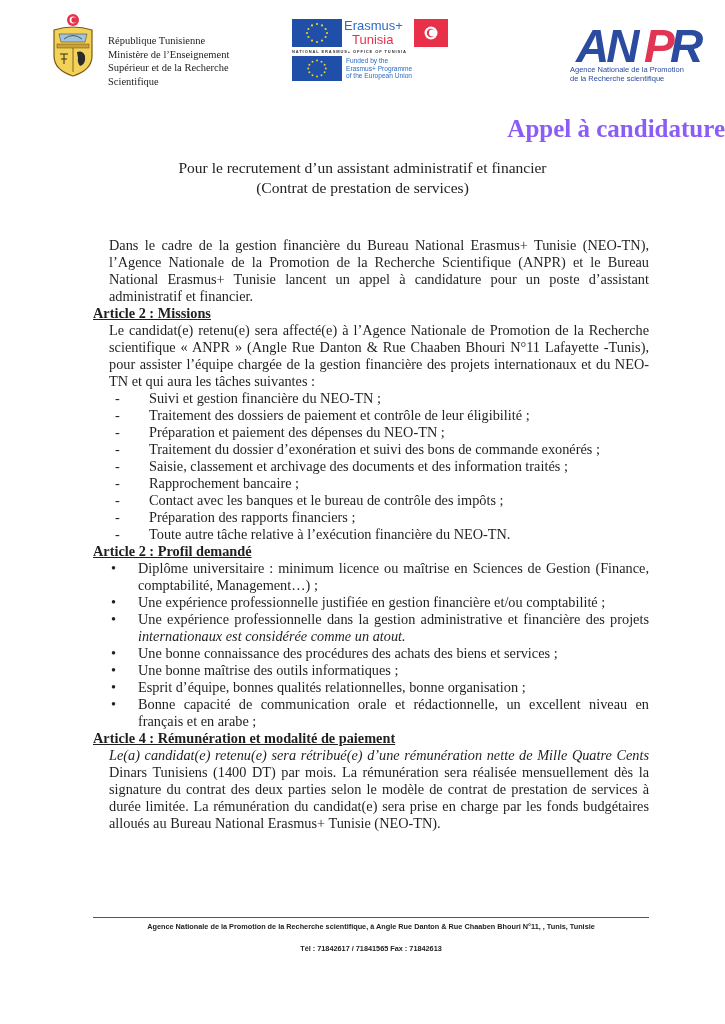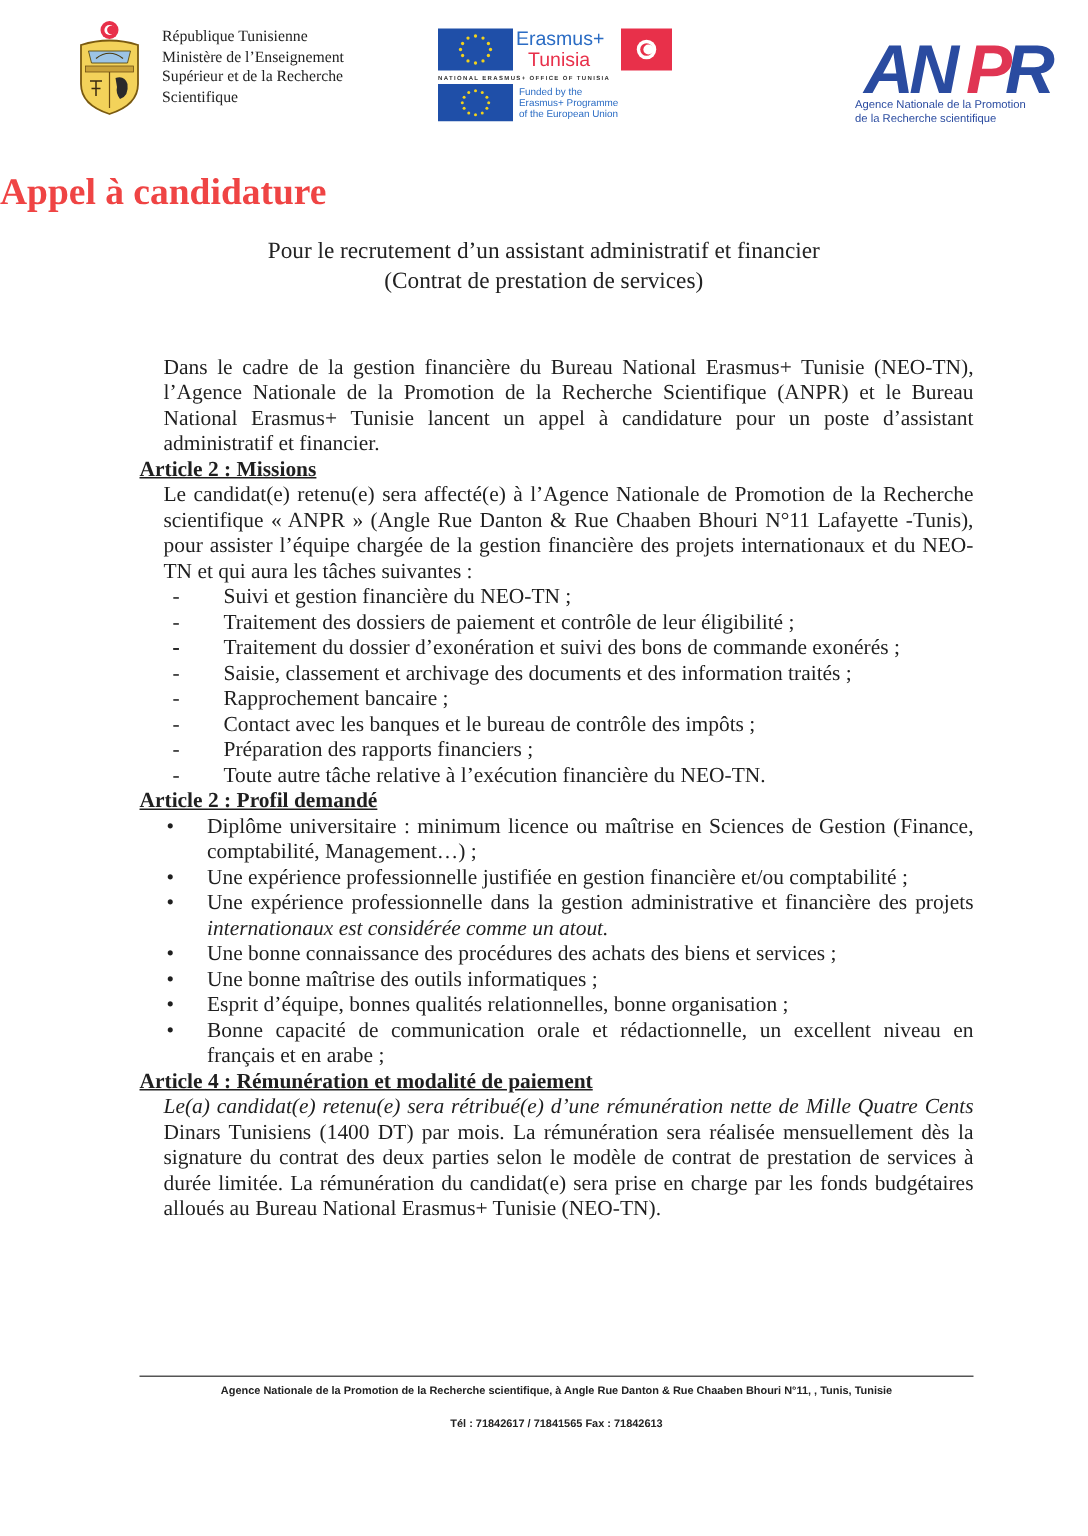"République Tunisienne" .ministry { margin-top: 6px -> 22px }
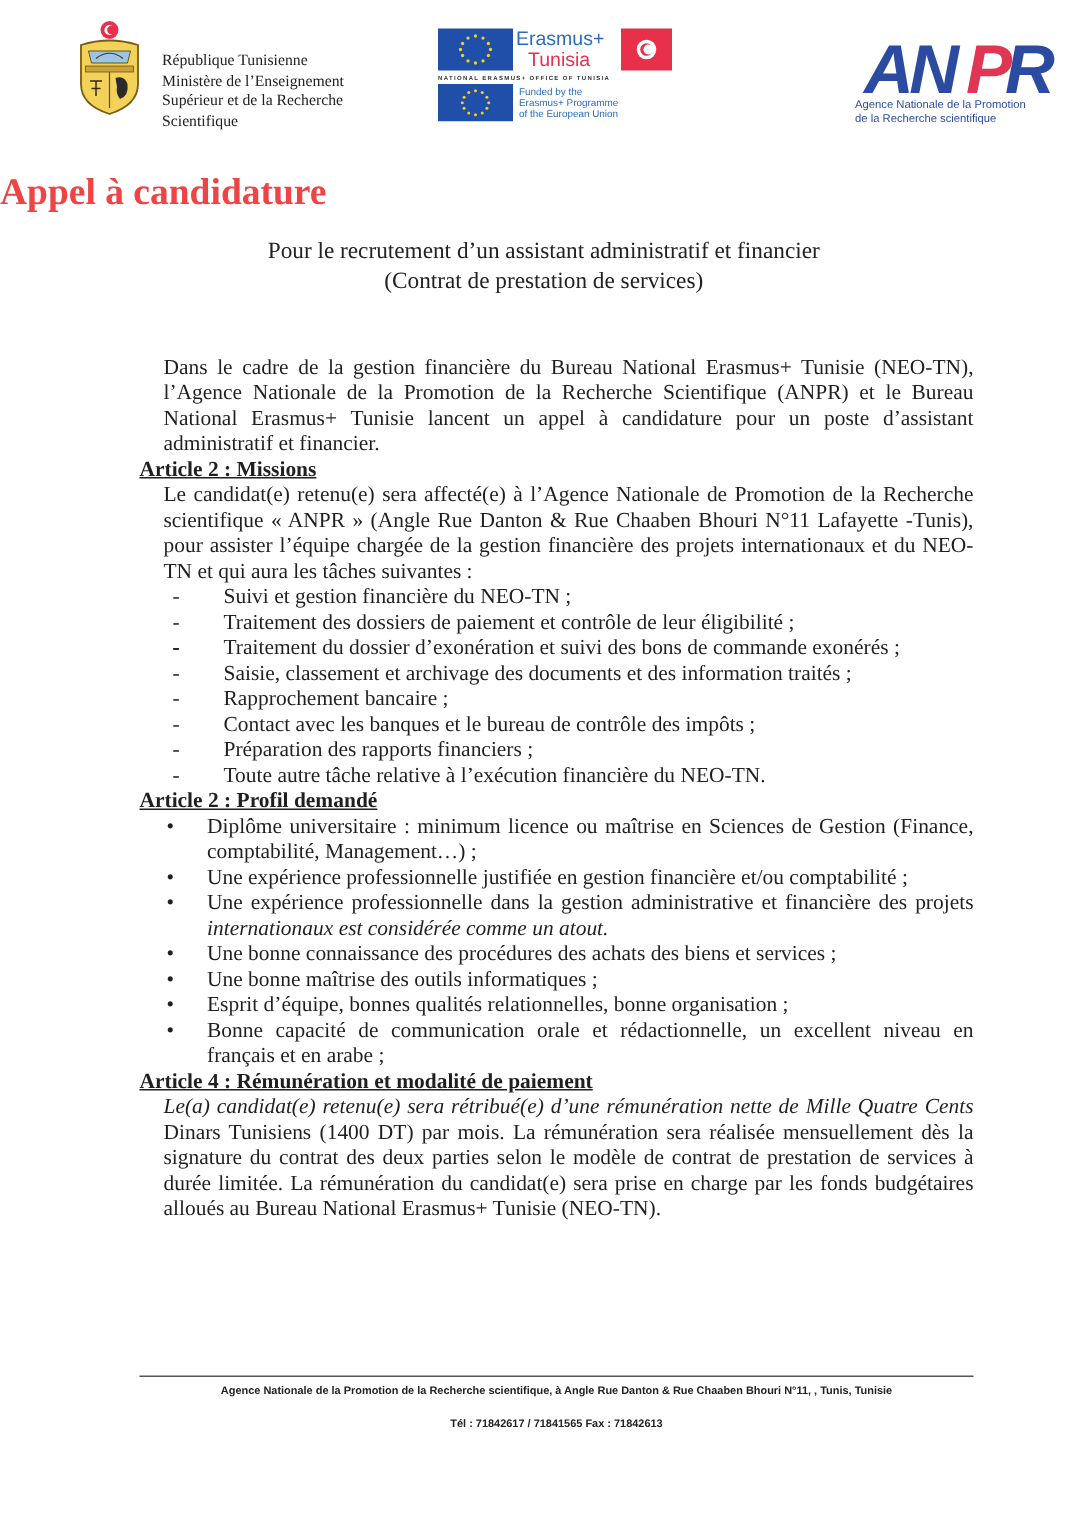"Appel à candidature" .title { color: #ef4444 -> #8b5cf6; text-align: left -> right }
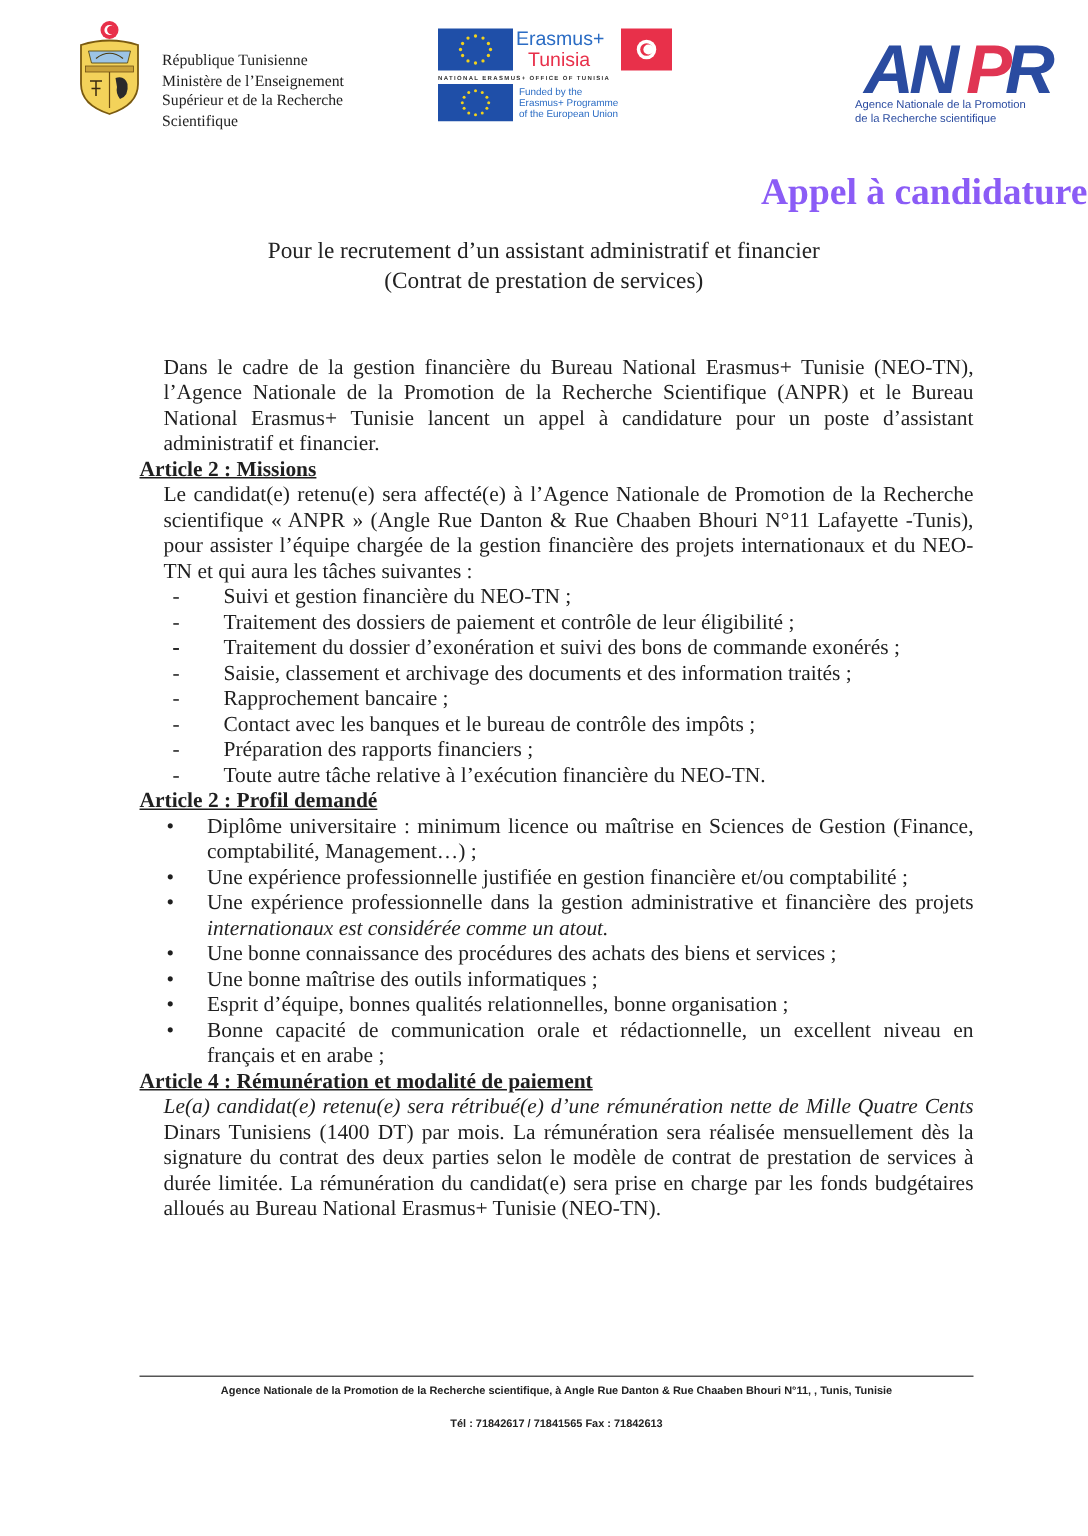"Préparation et paiement des dépenses" span { html: none -> <span>Préparation et paiement des dépenses du NEO-TN ;</span> }
